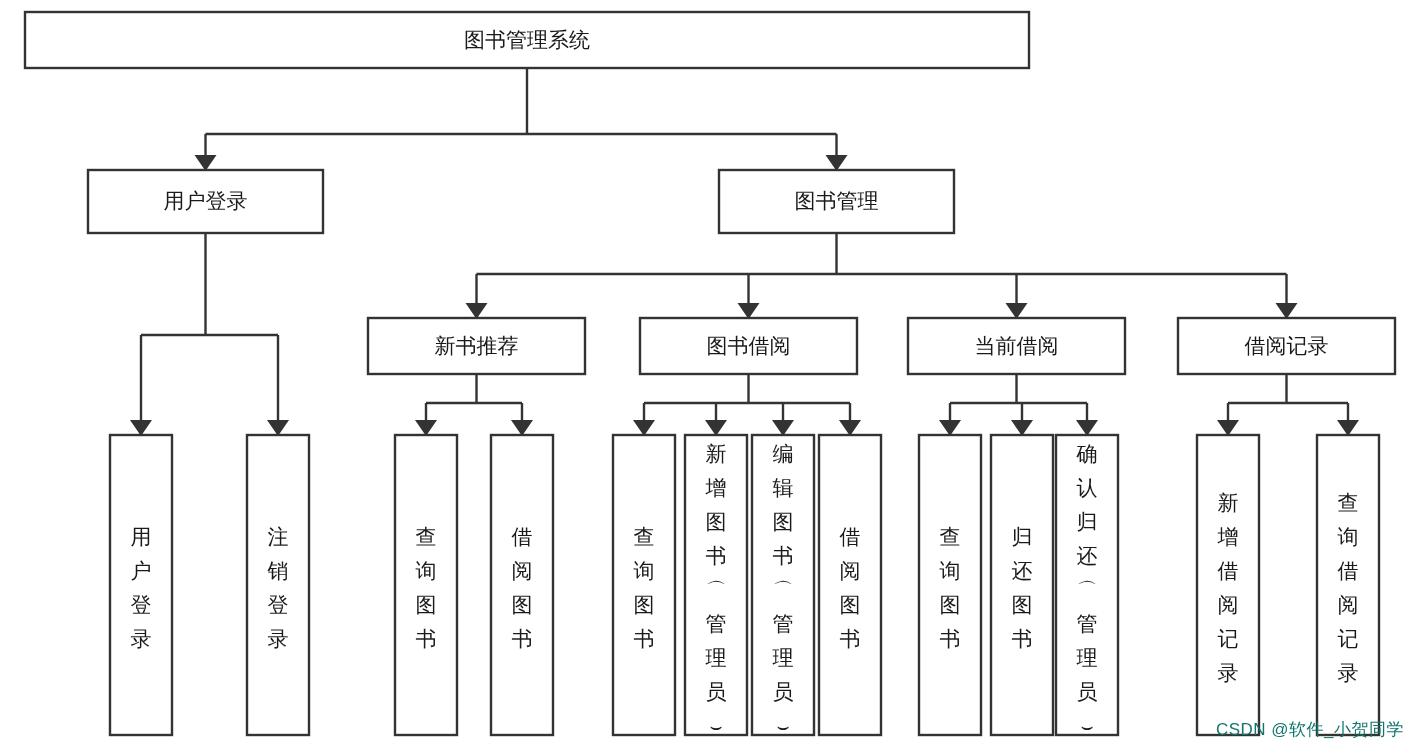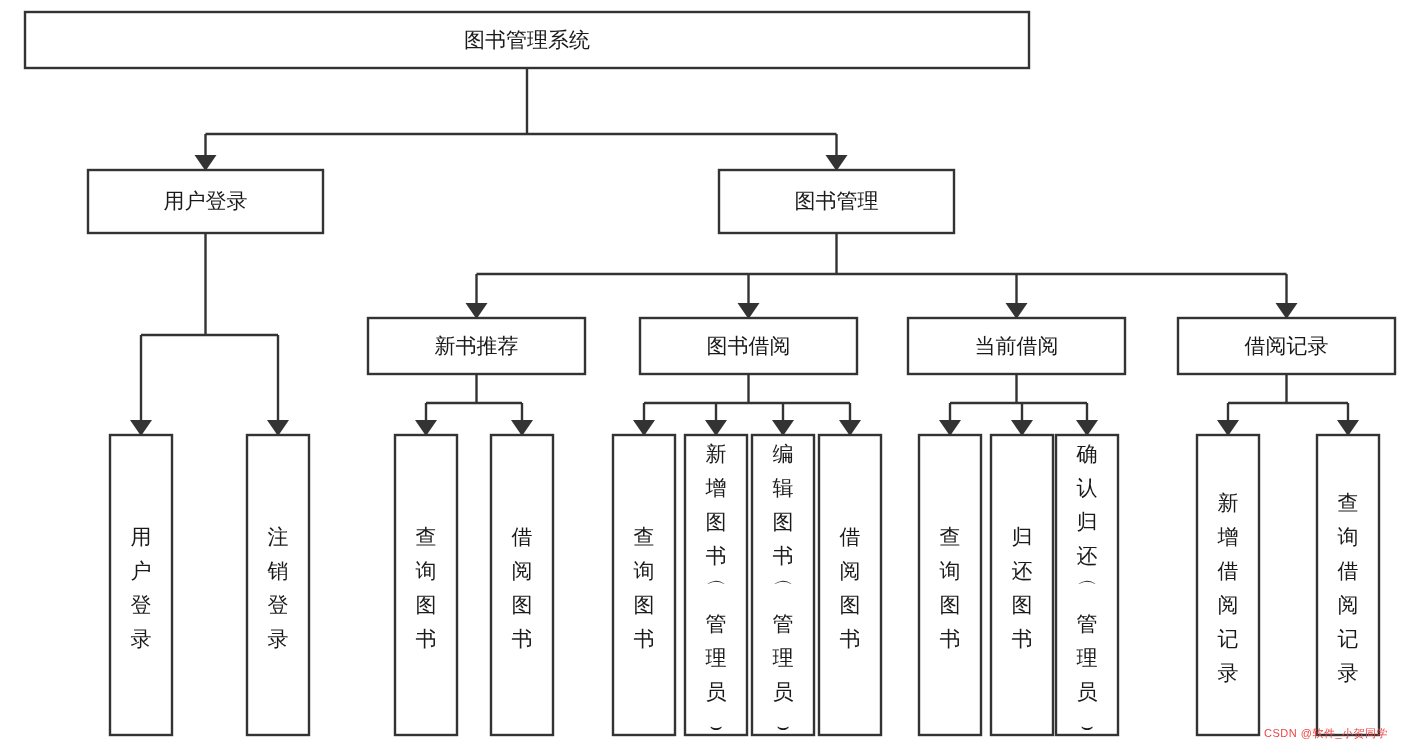"CSDN @软件_小贺同学" .watermark { color: #ef4444 -> #0f766e; font-size: 11px -> 17px; right: 24px -> 8px }
